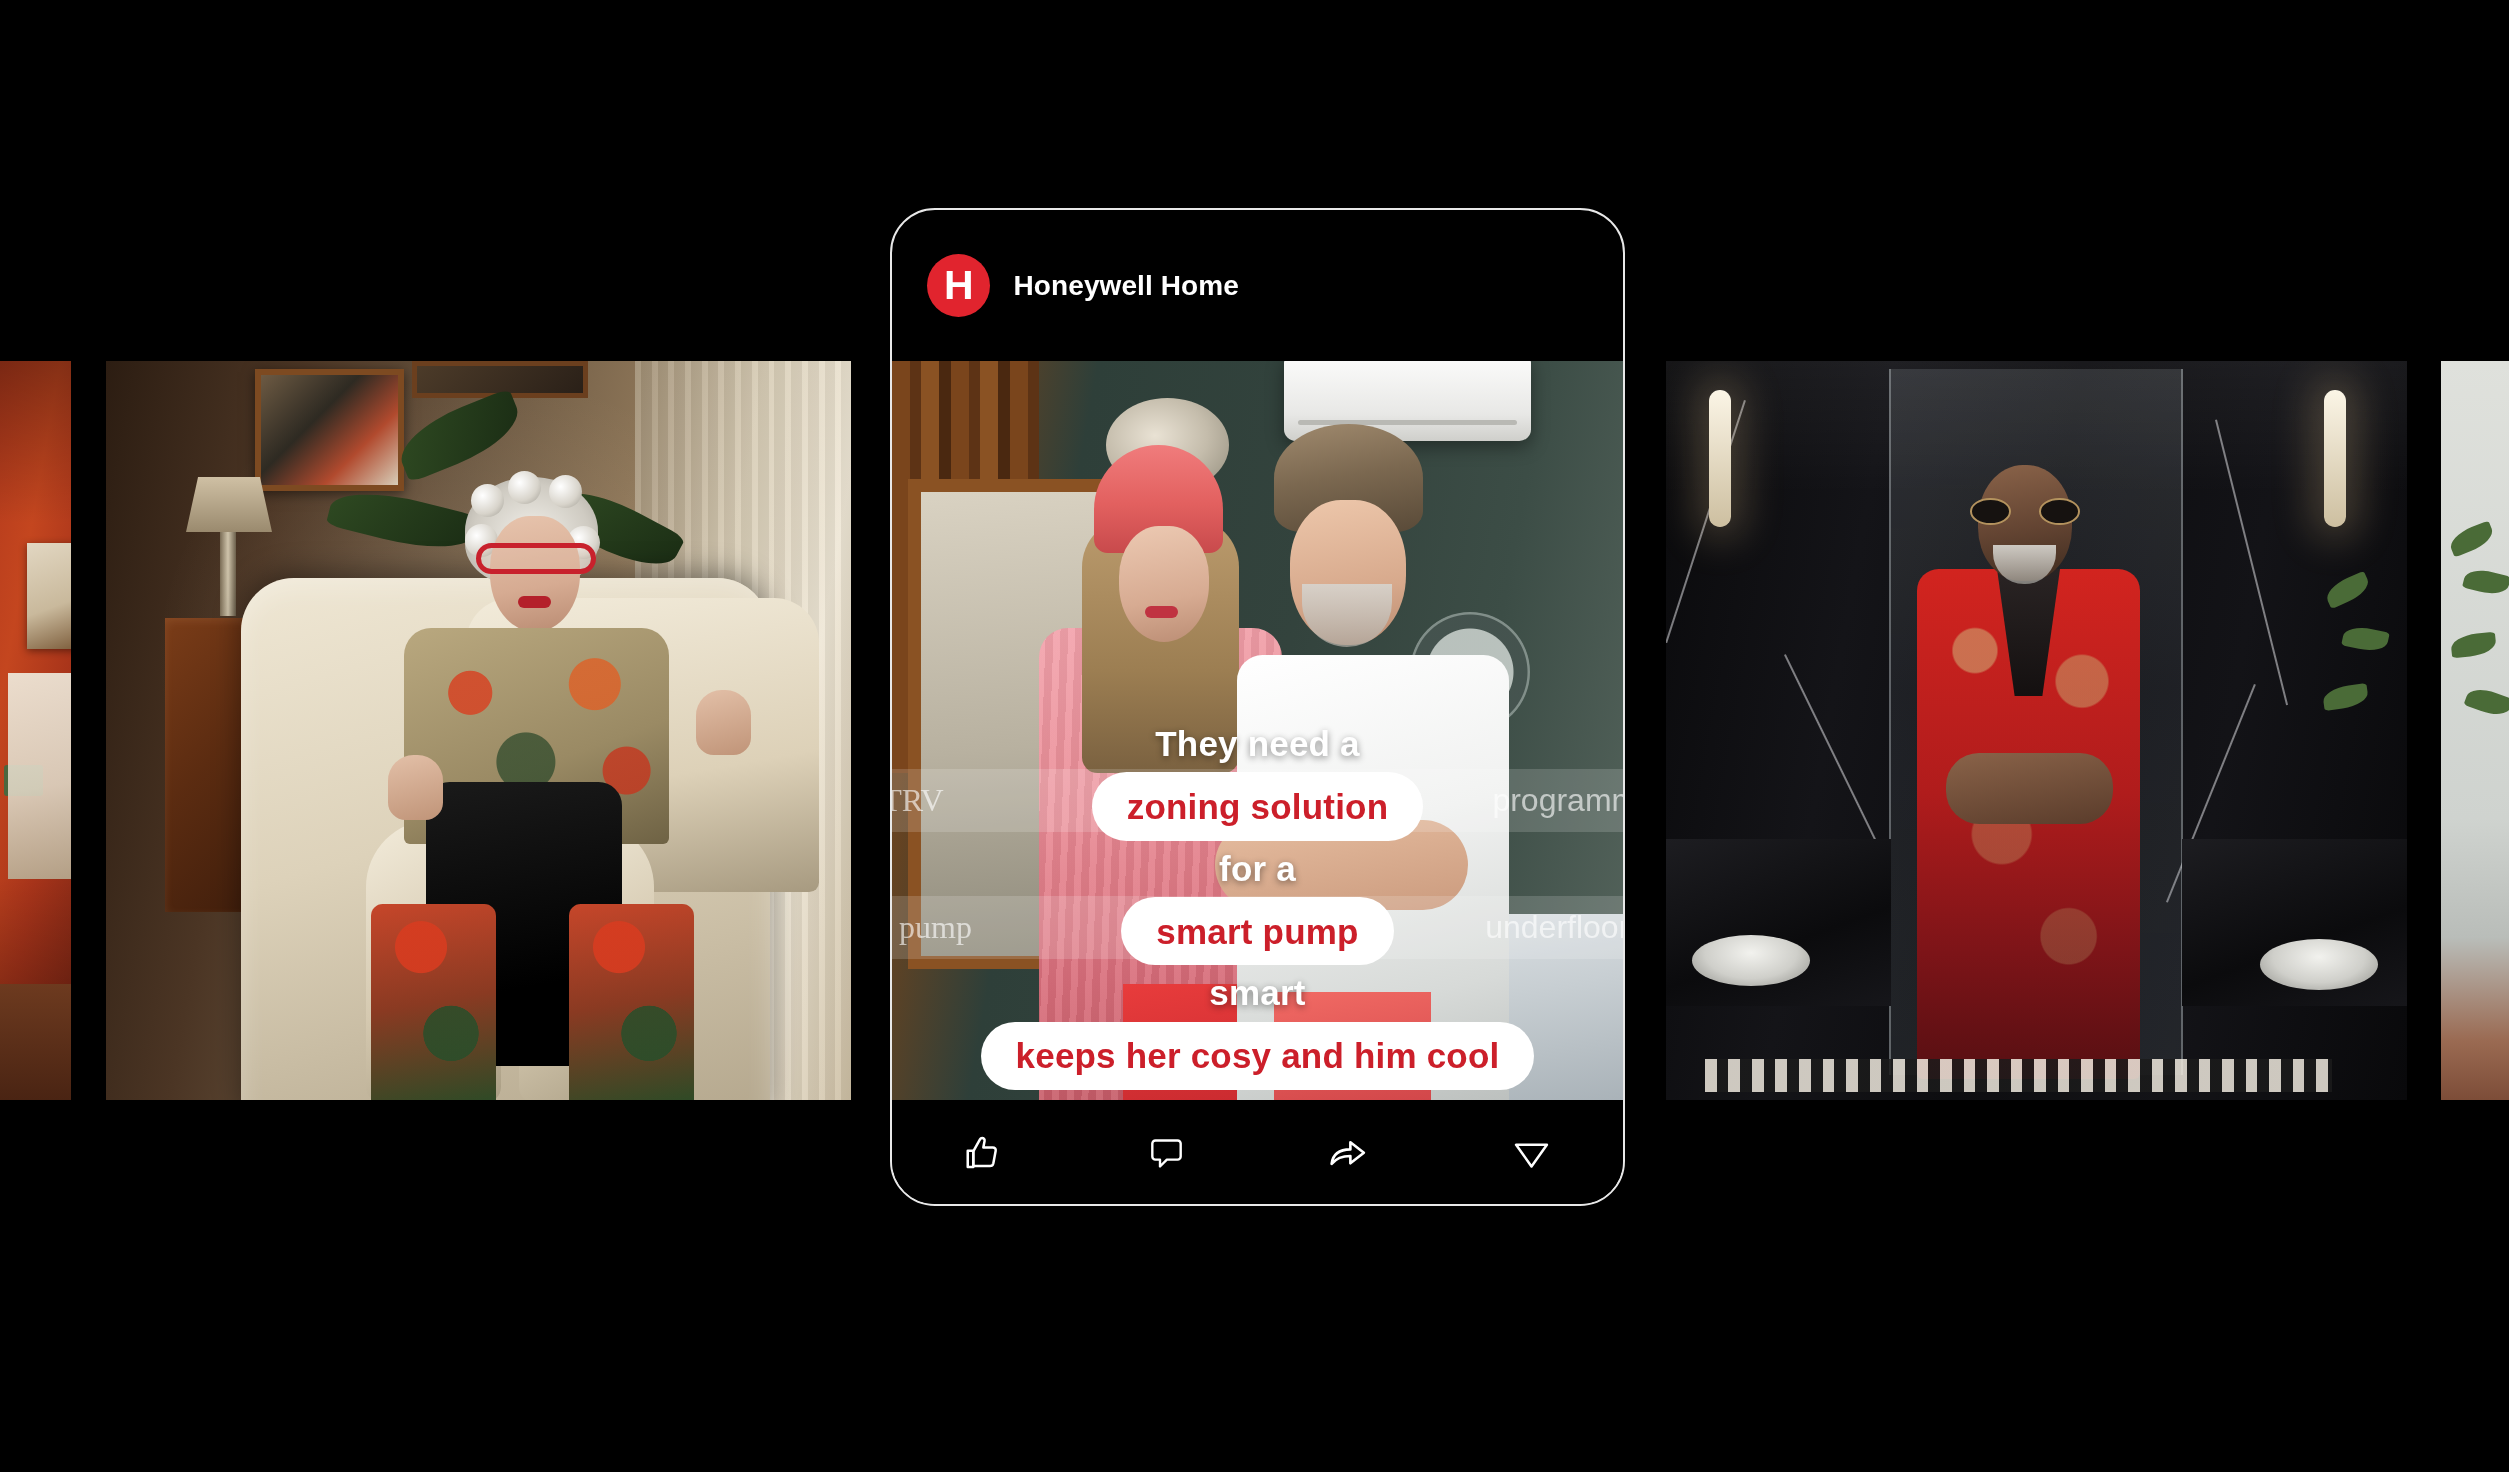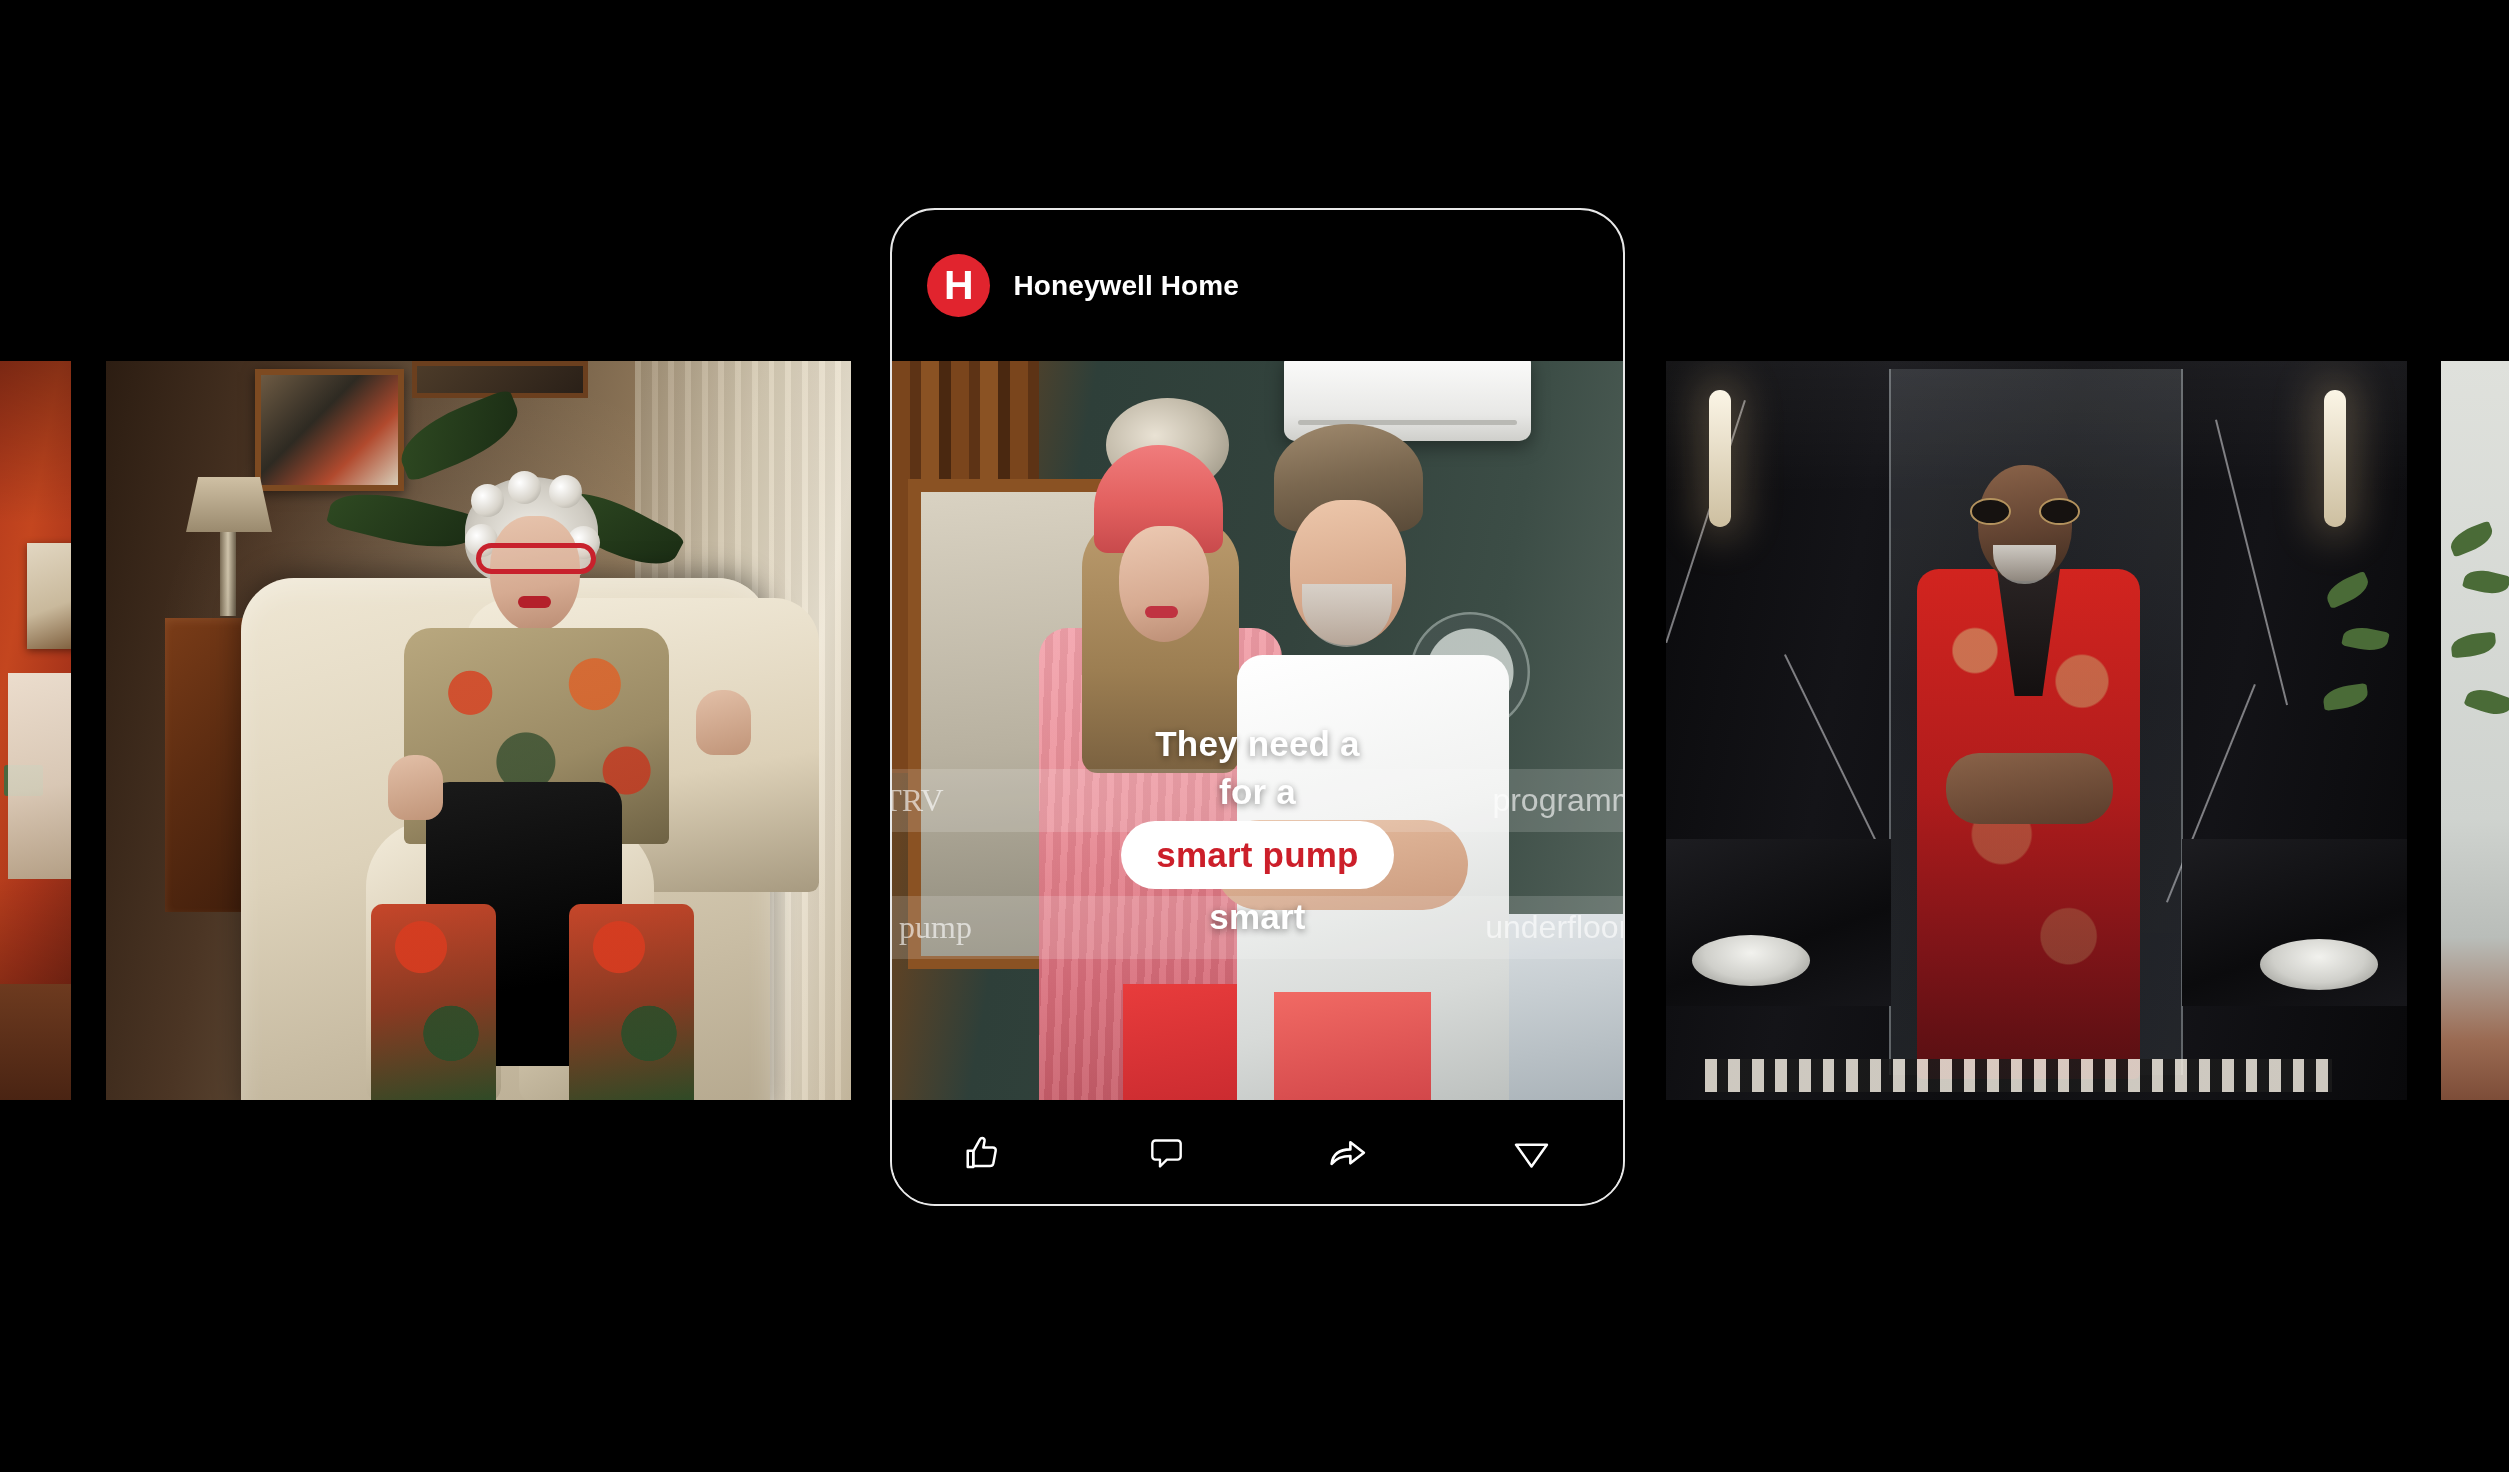"zoning solution" div.cap-pill { html: none -> <div>zoning solution</div> }
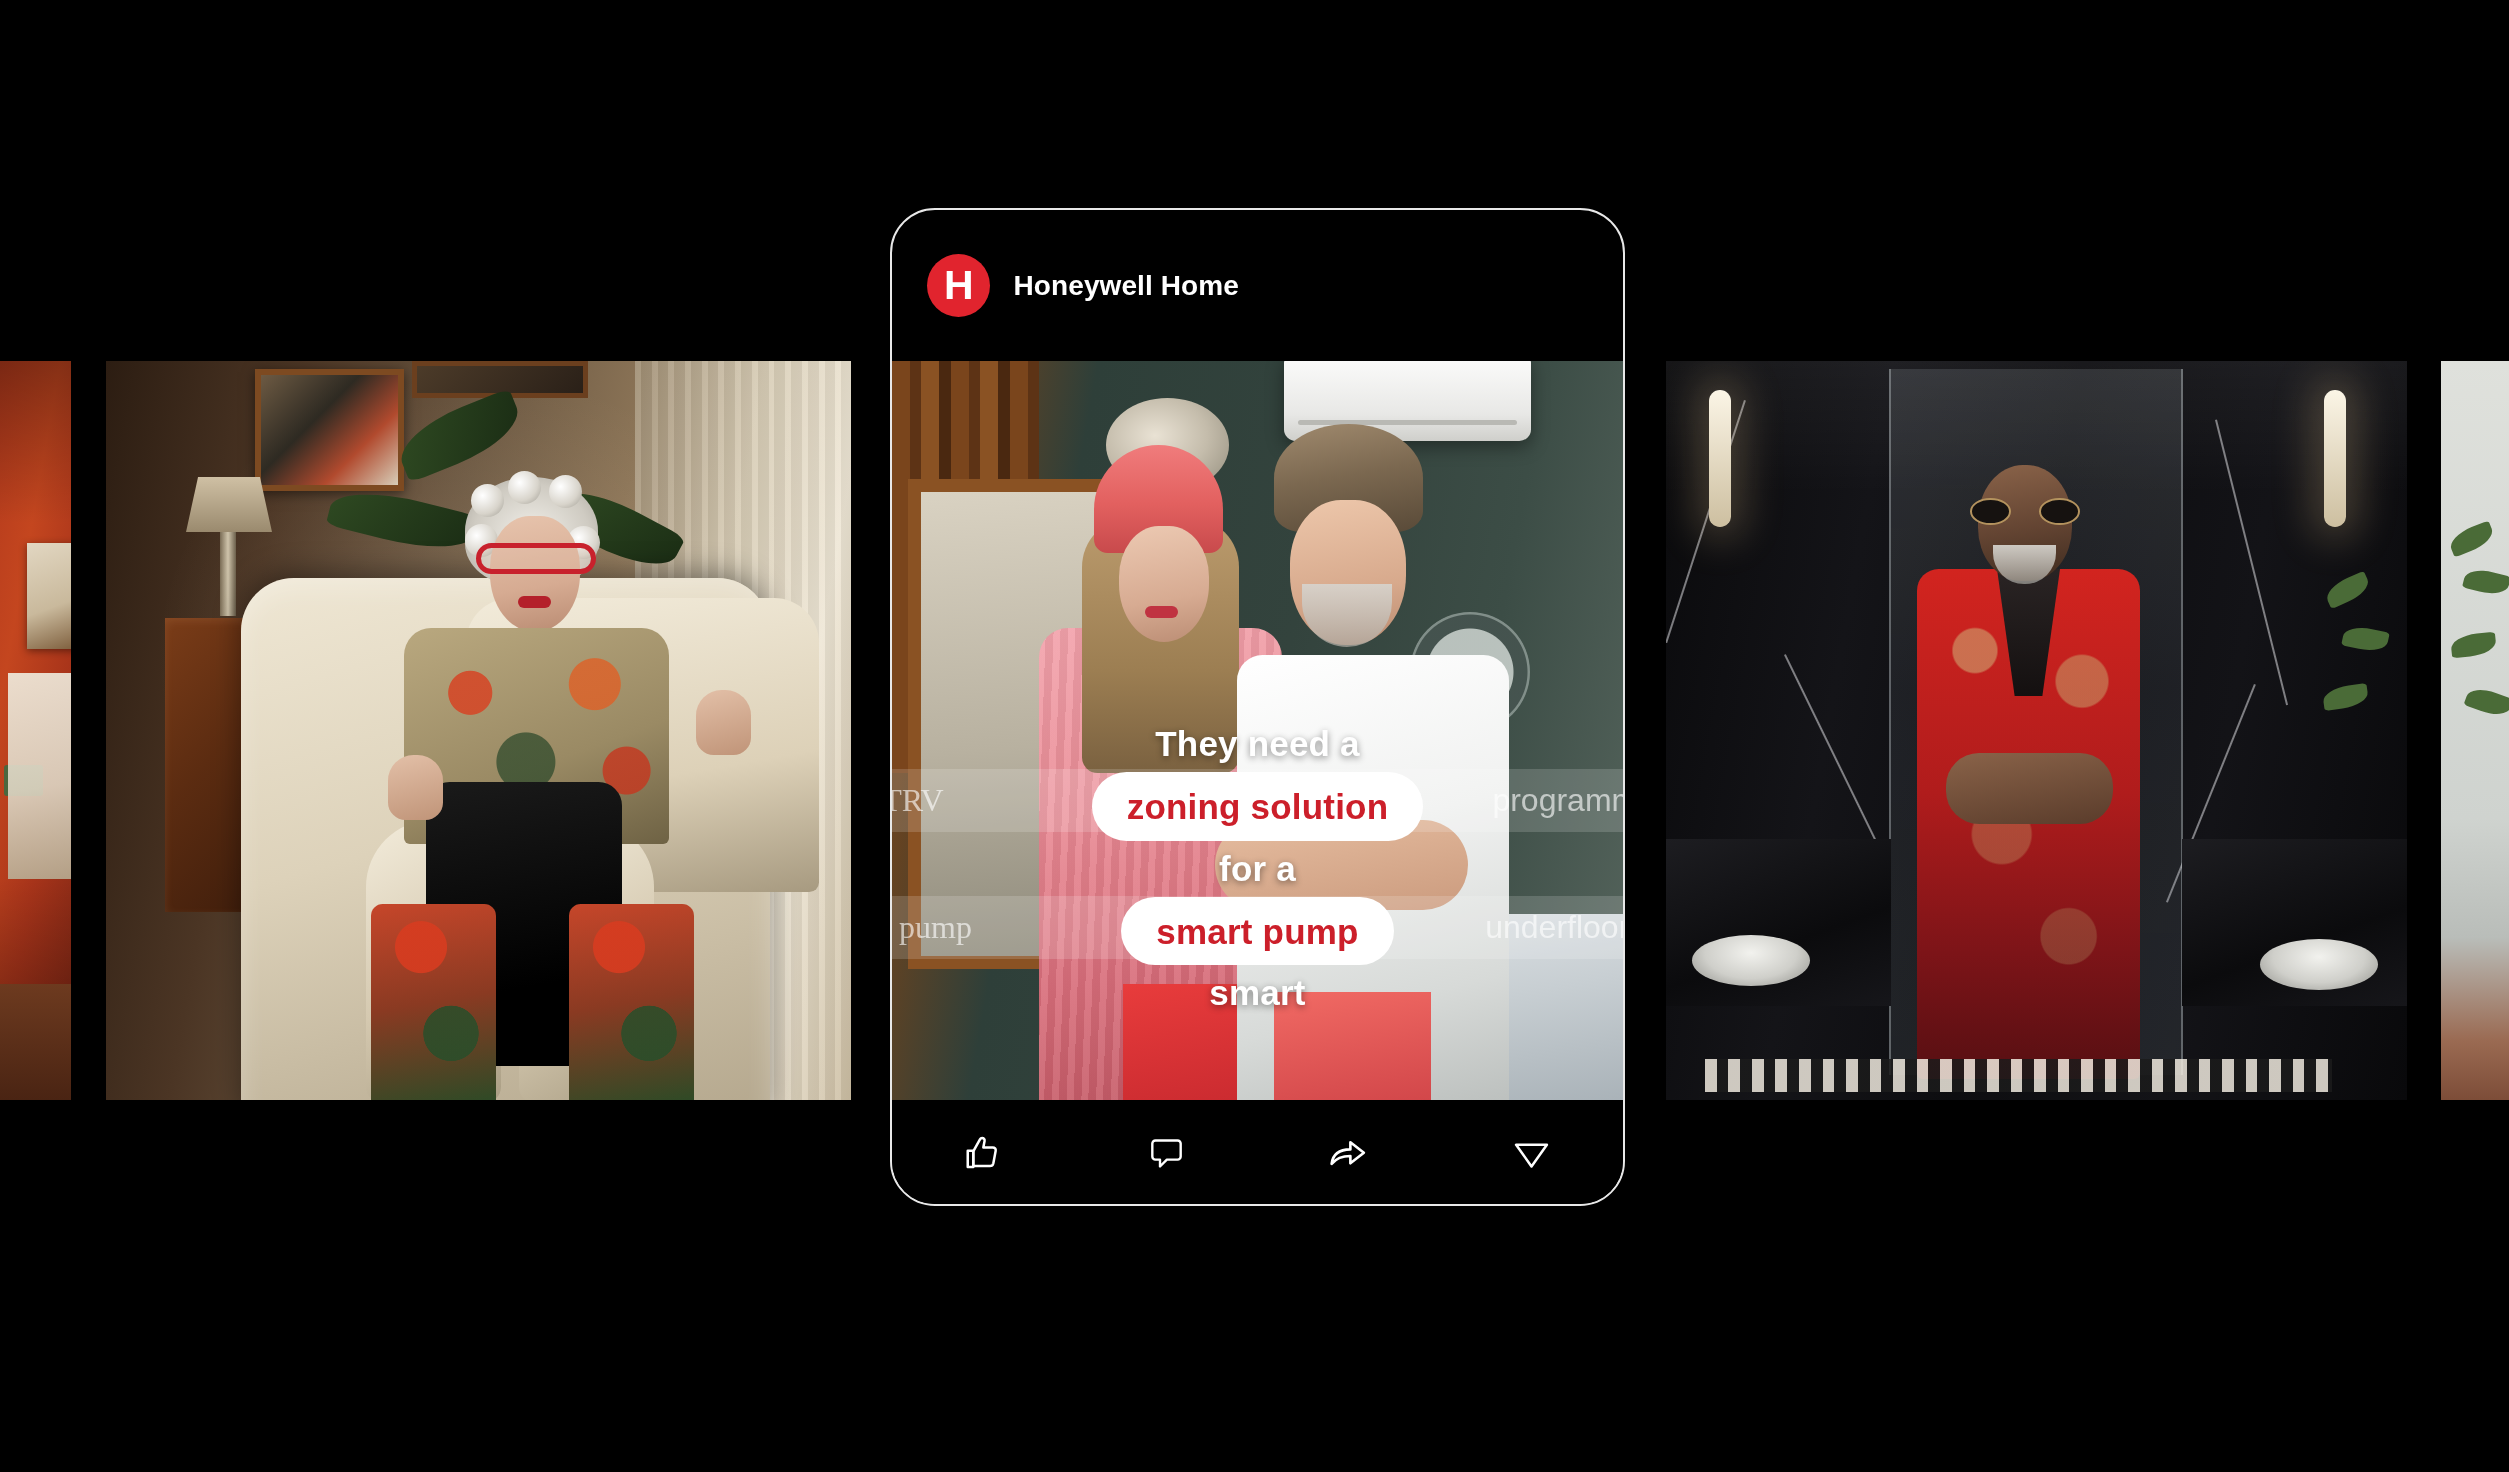"keeps her cosy and him" div.cap-pill { html: none -> <div>keeps her cosy and him cool</div> }
